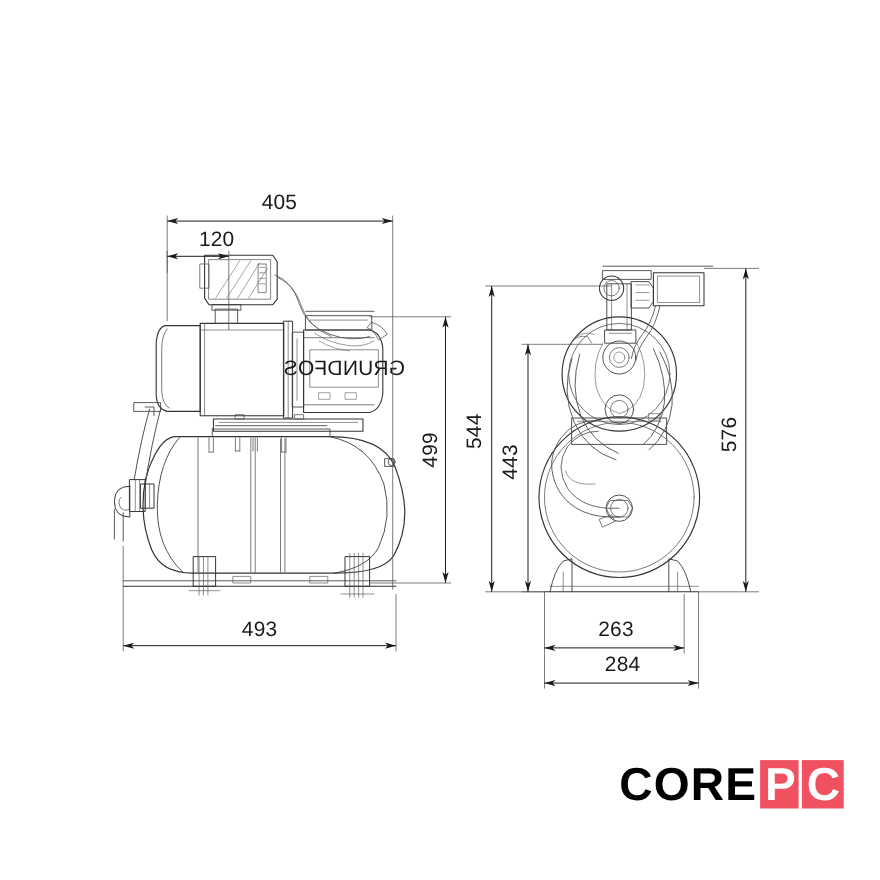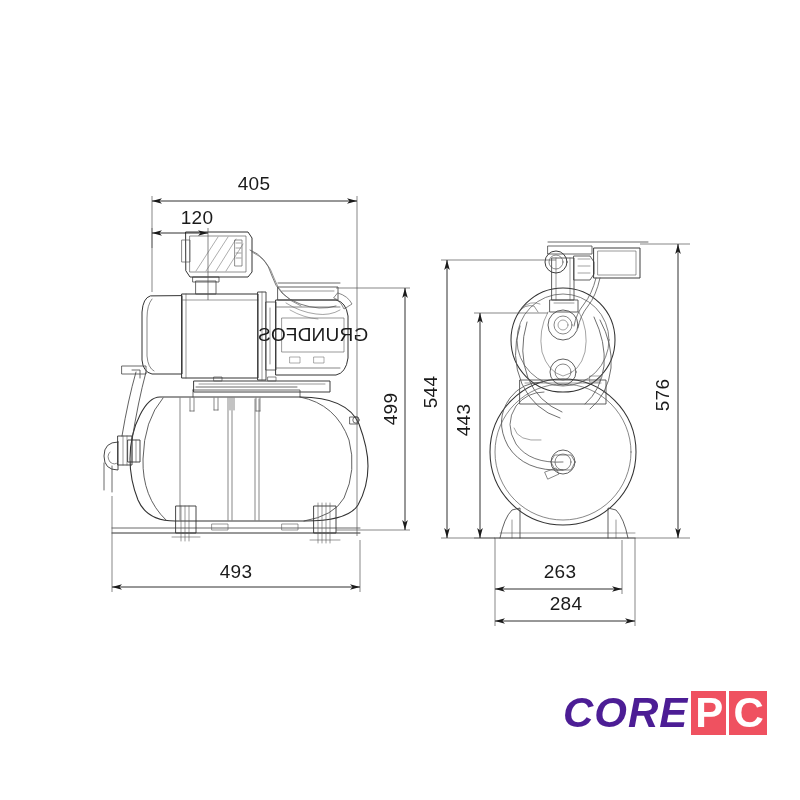"CORE" .logo-core { color: #4c1d95 -> #000000; font-style: italic -> none }
